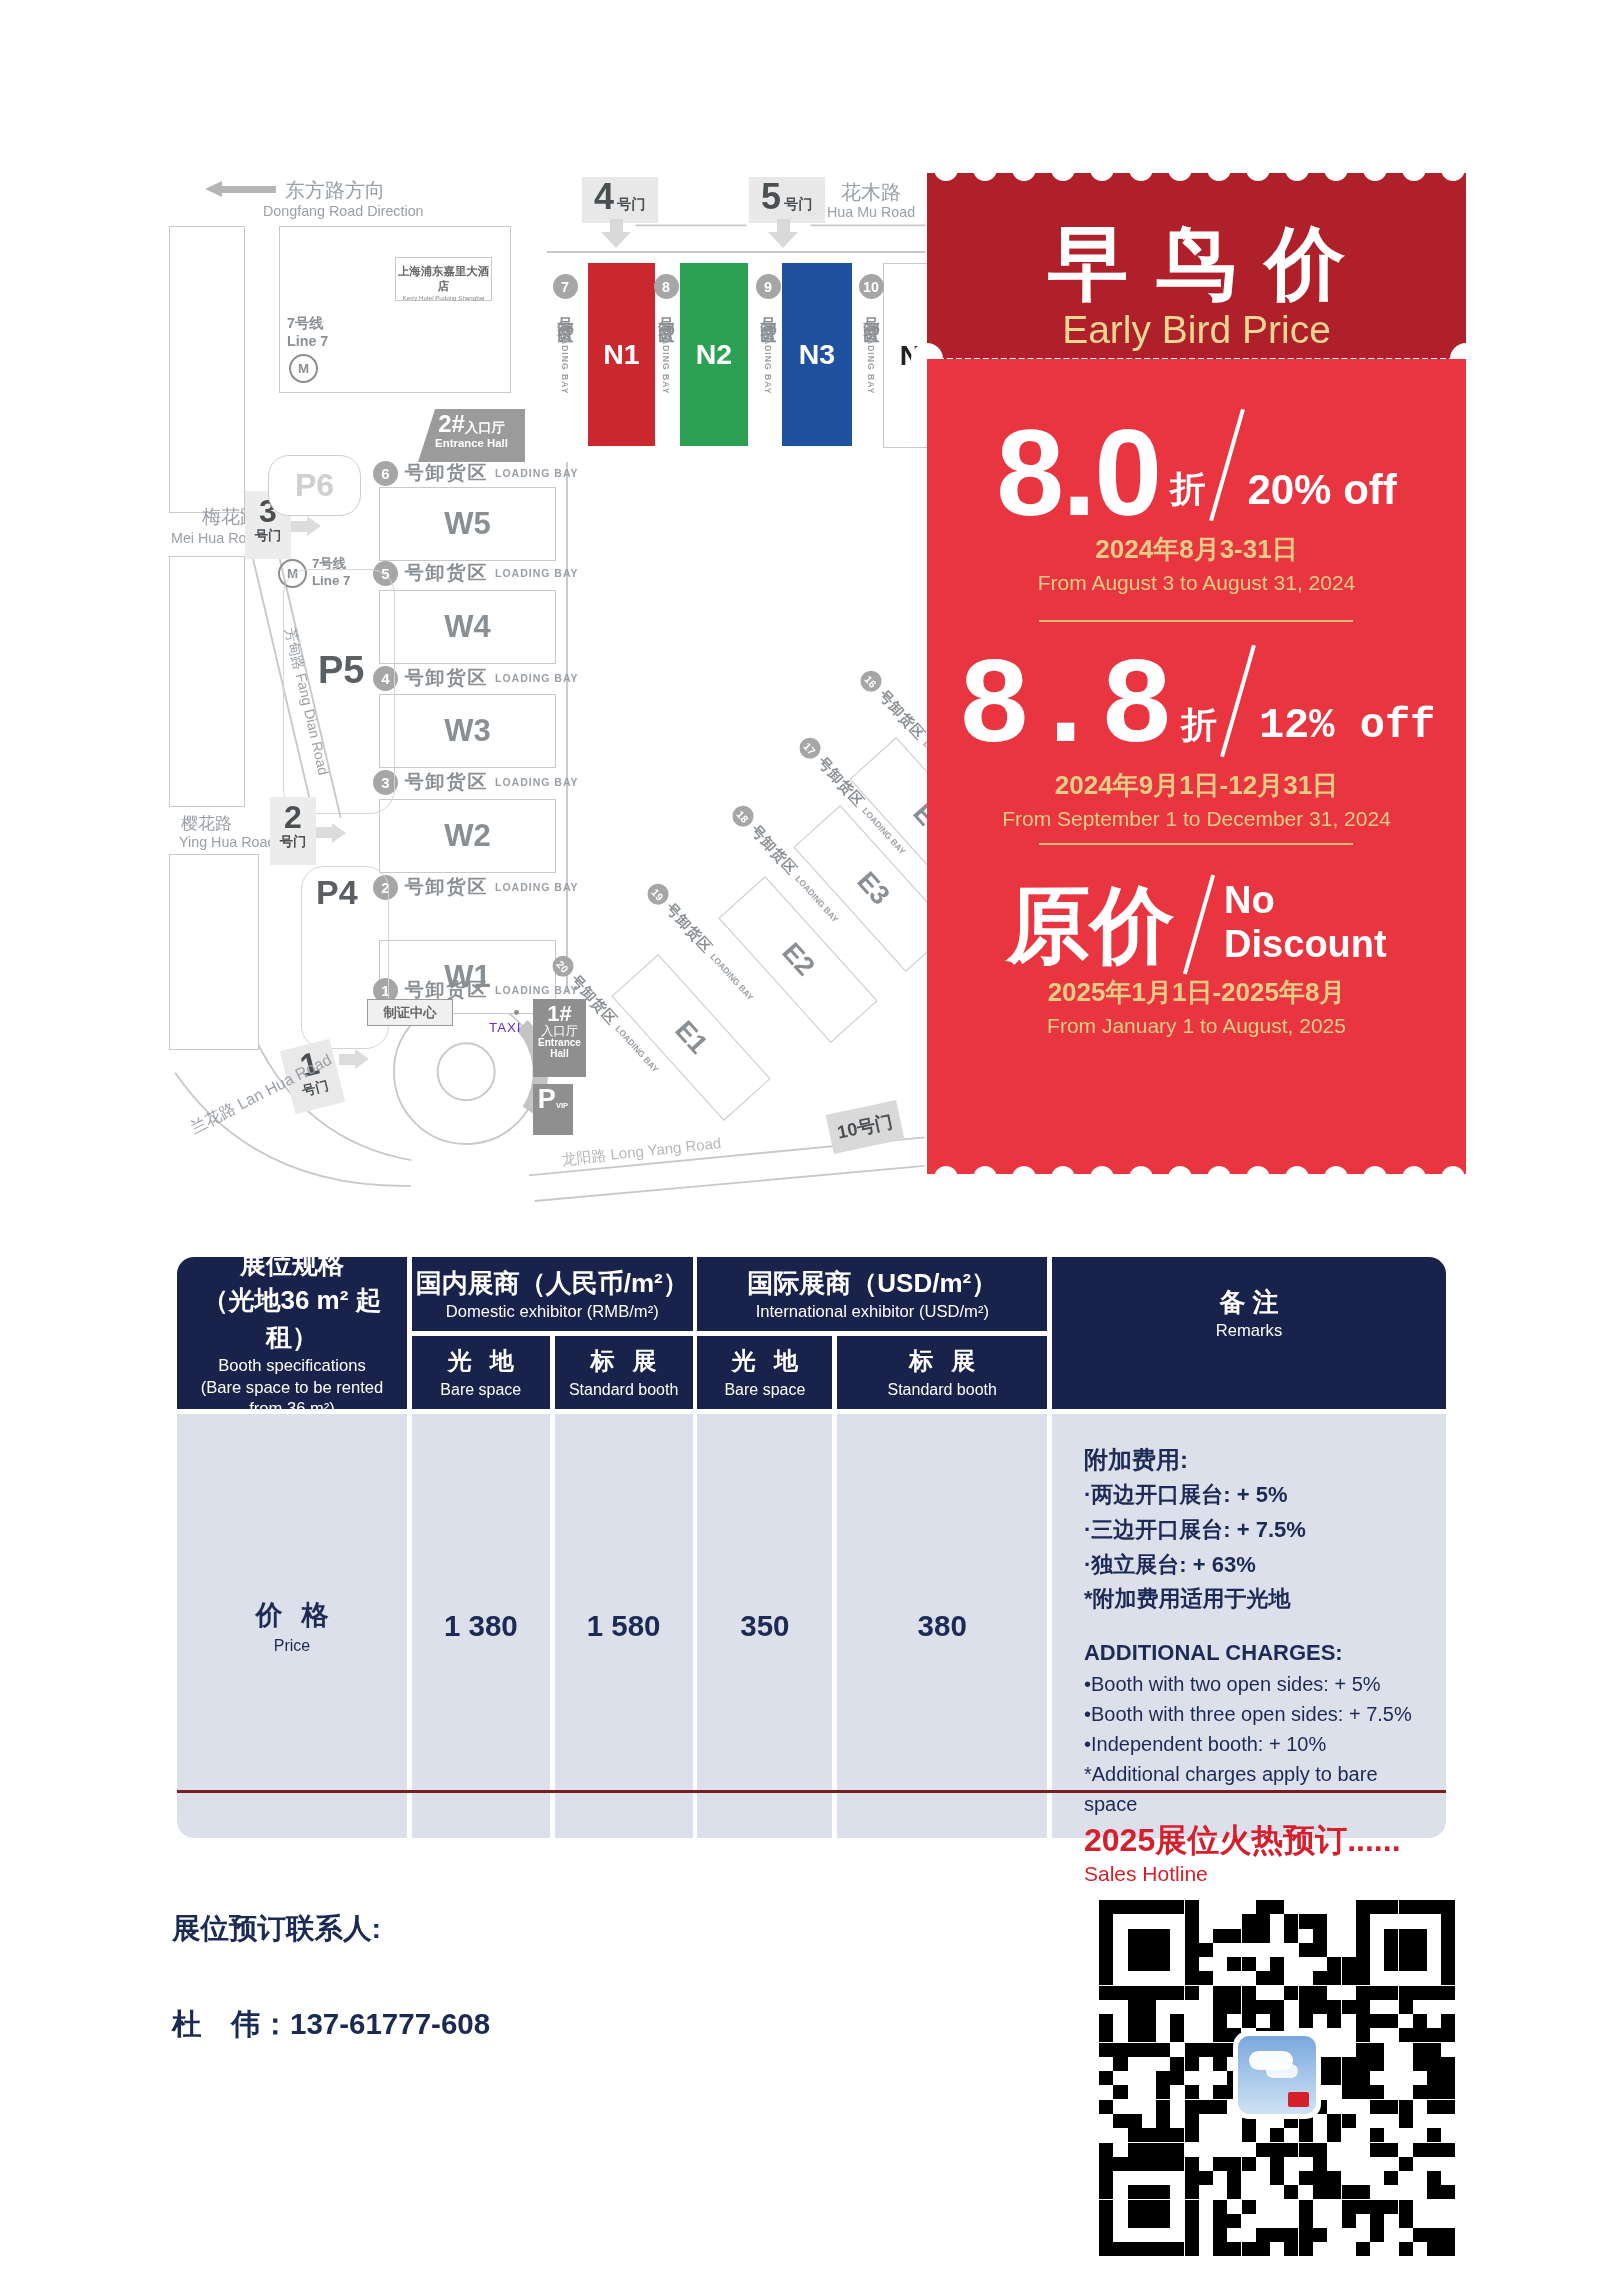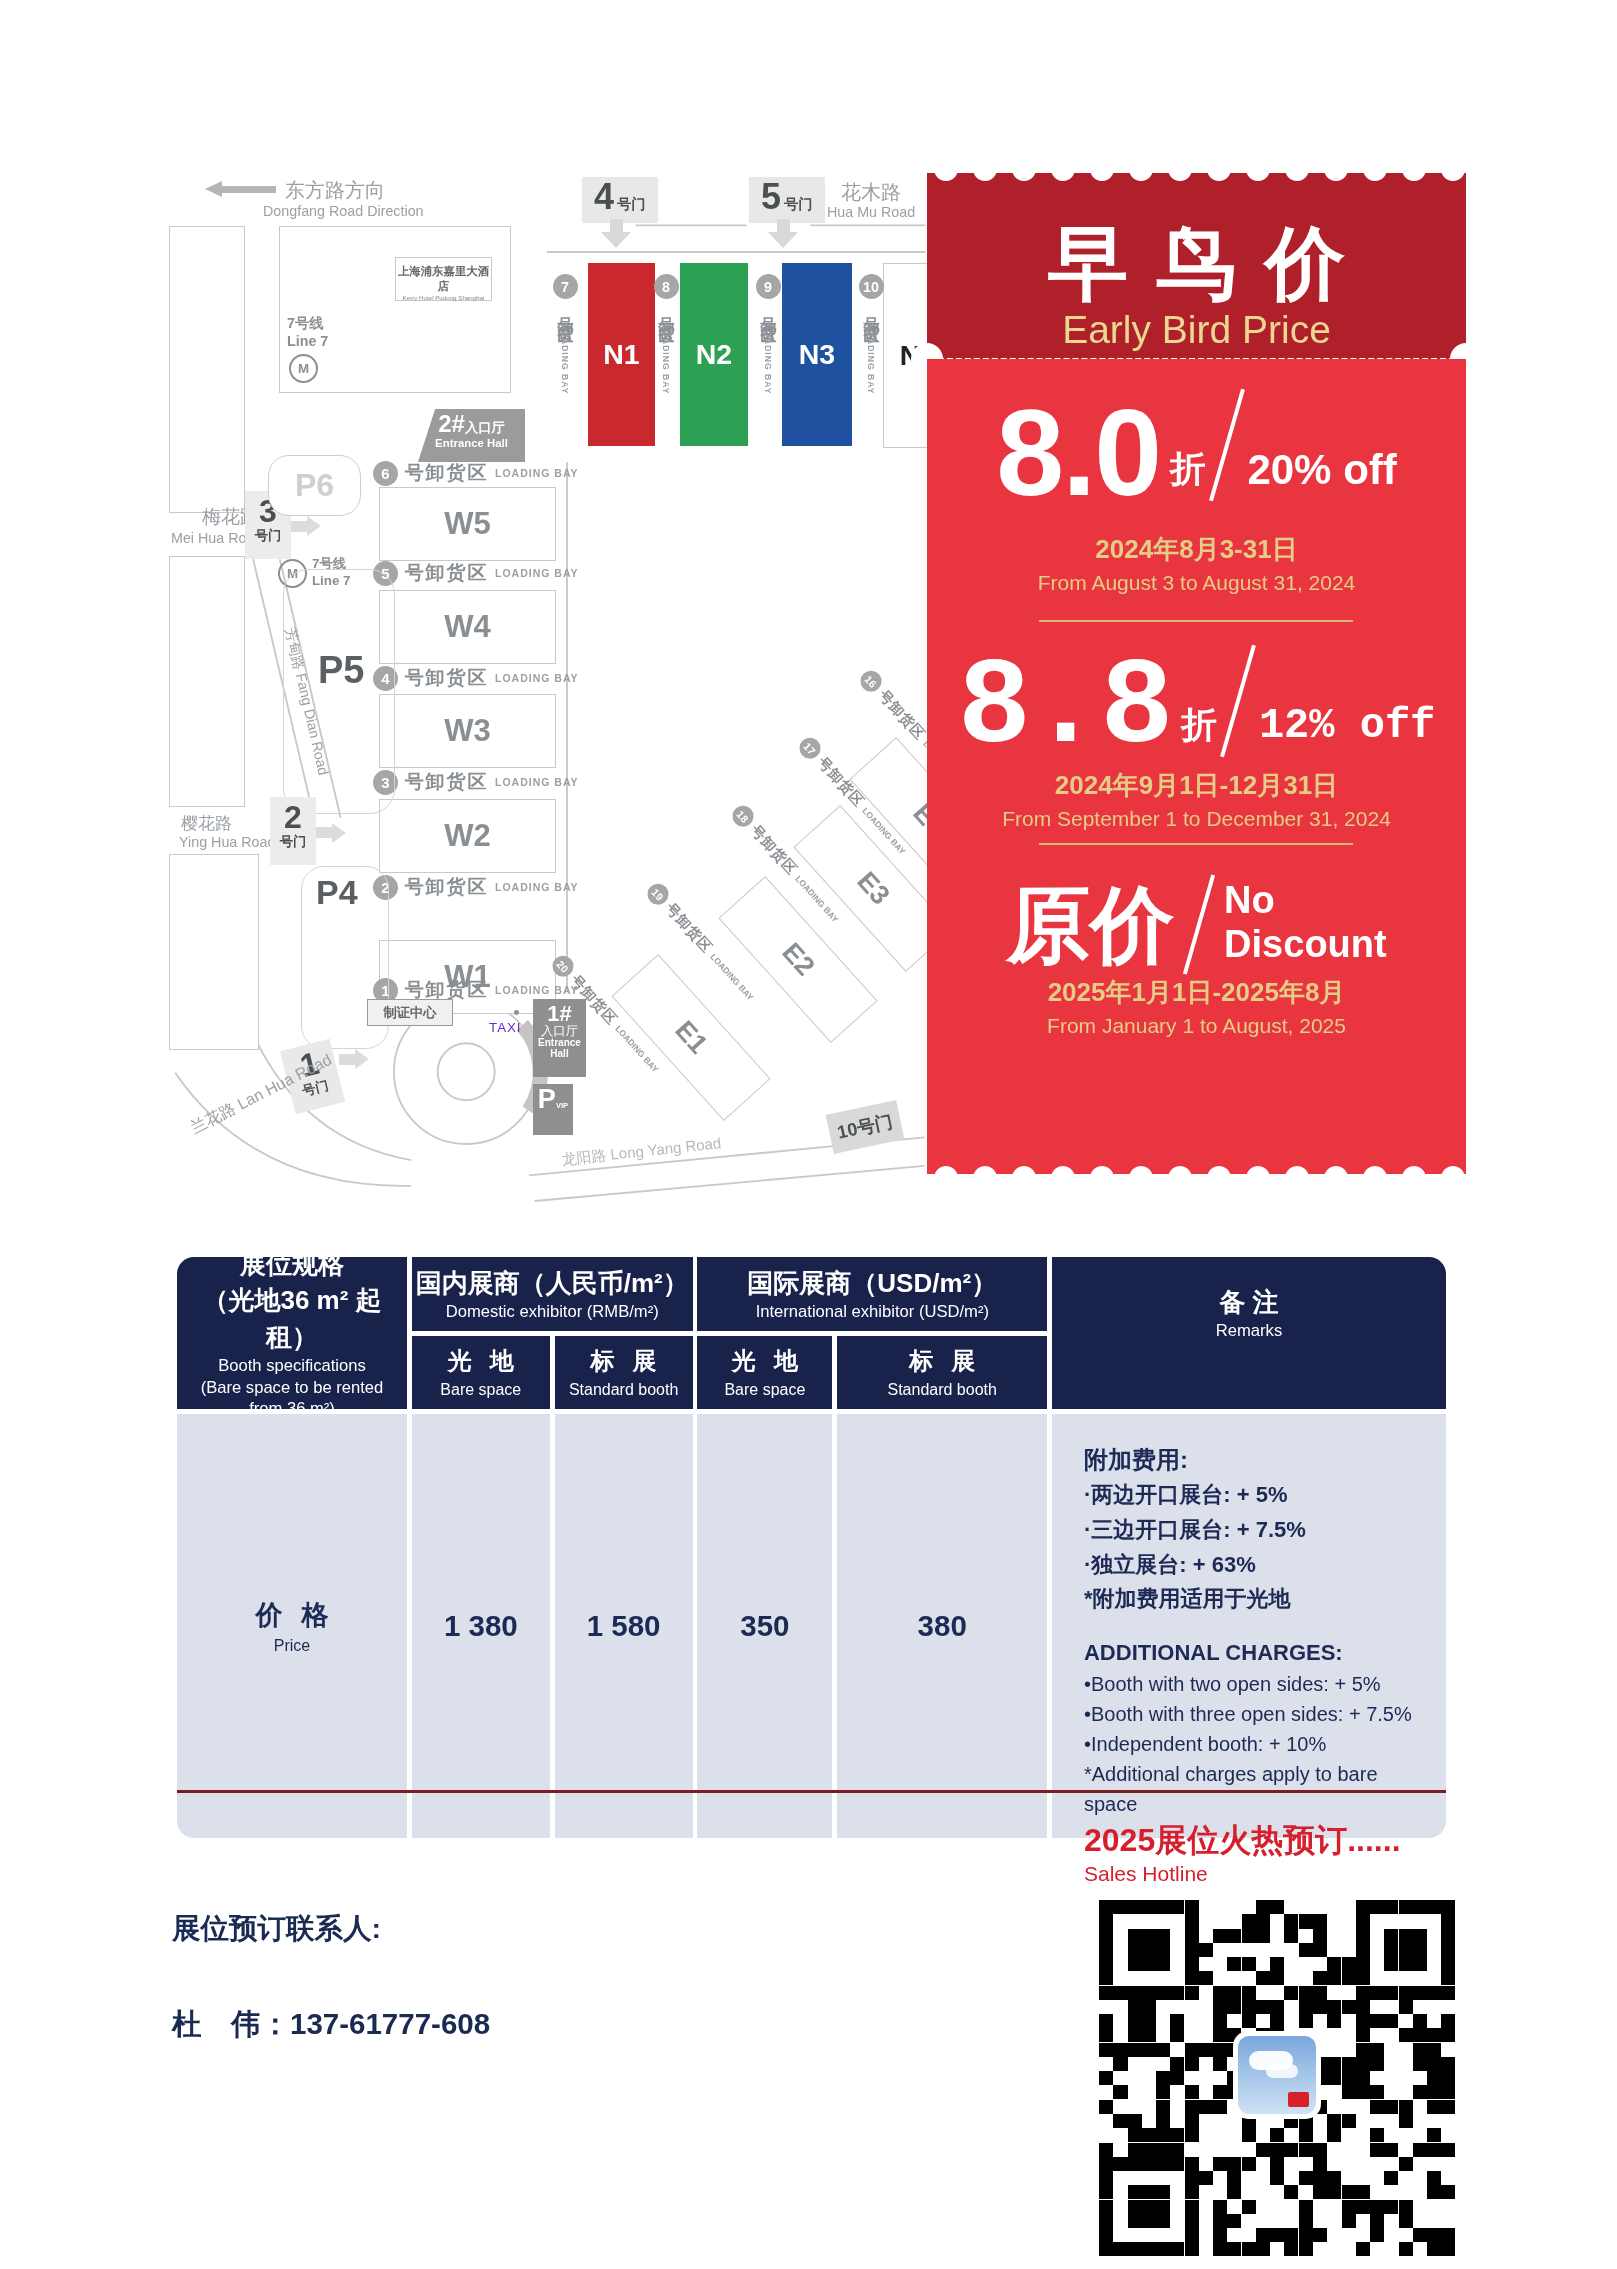"8.0" div.tier-row { top: 28px -> 48px }
